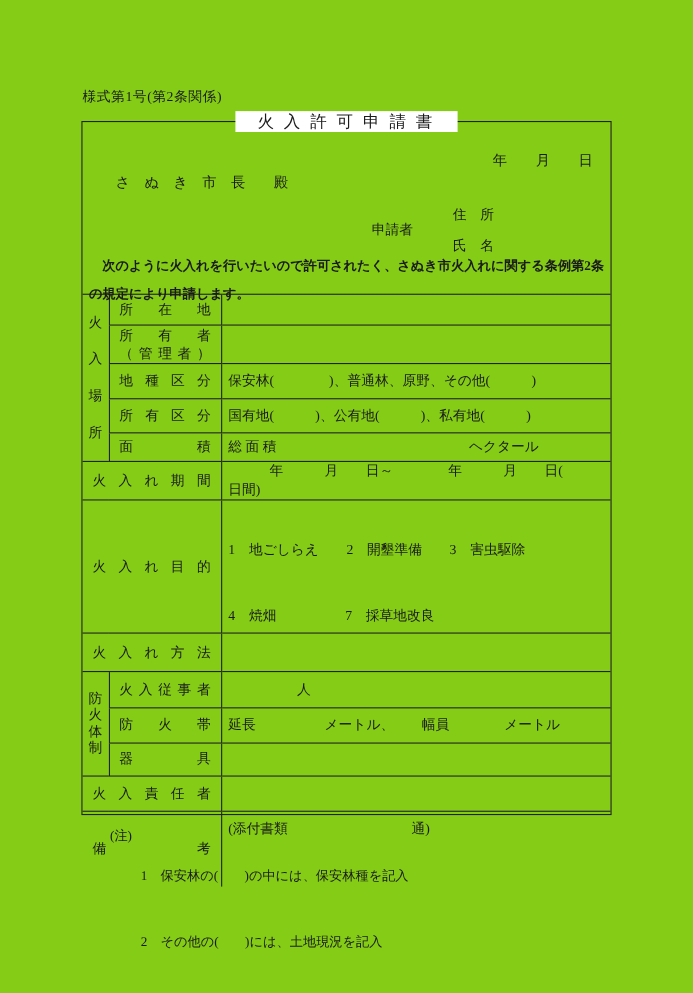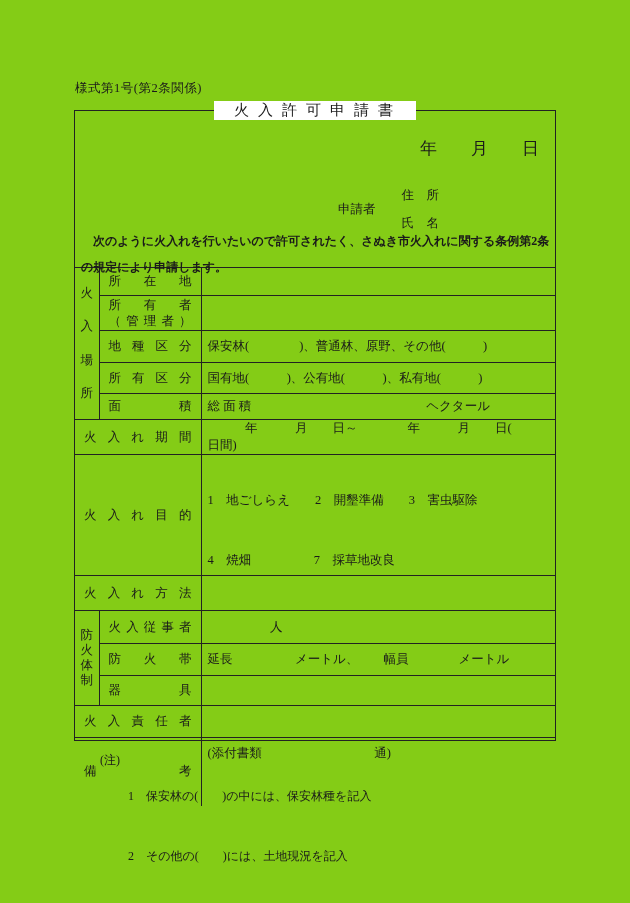"年 月 日" .date-line { font-size: 17px -> 13px }
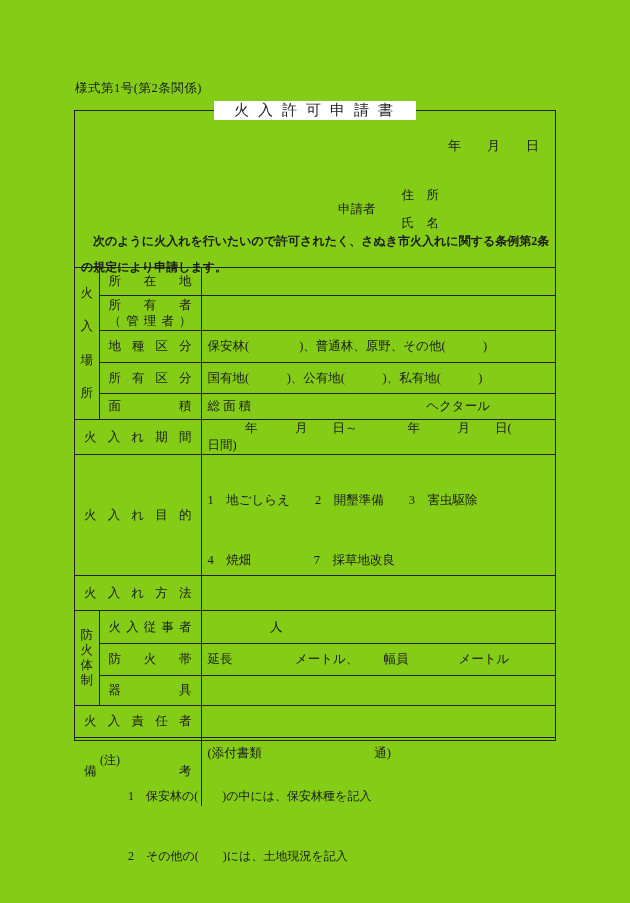"さ ぬ き 市 長" div.addressee { html: none -> <div>さ ぬ き 市 長 殿</div> }
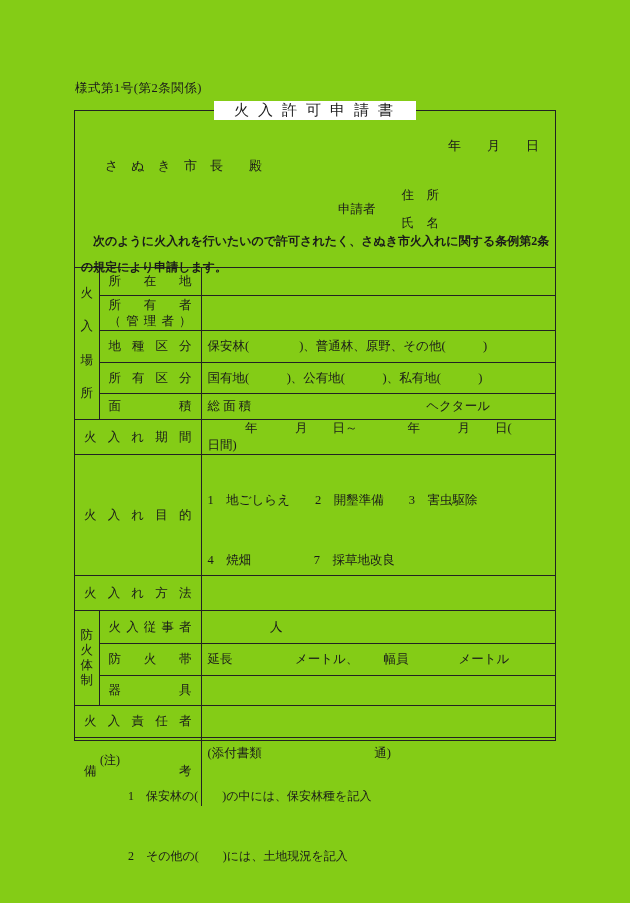"住 所" .app-fields { margin-left: 26px -> 36px }
